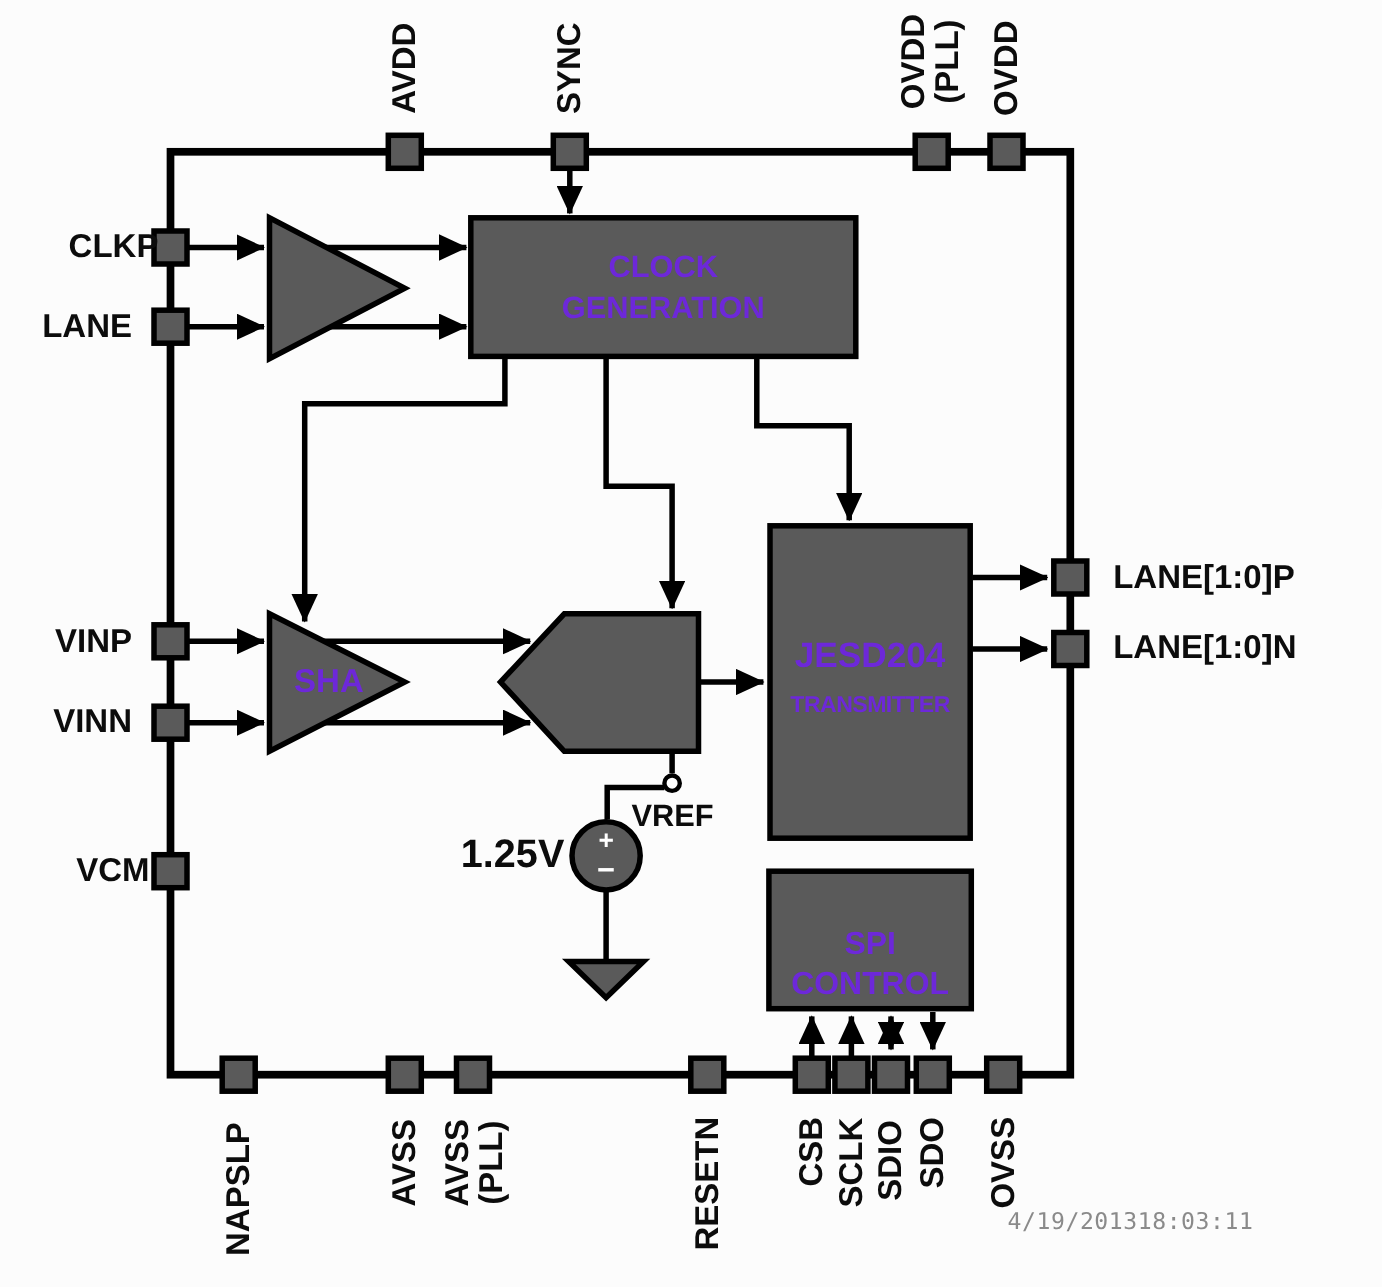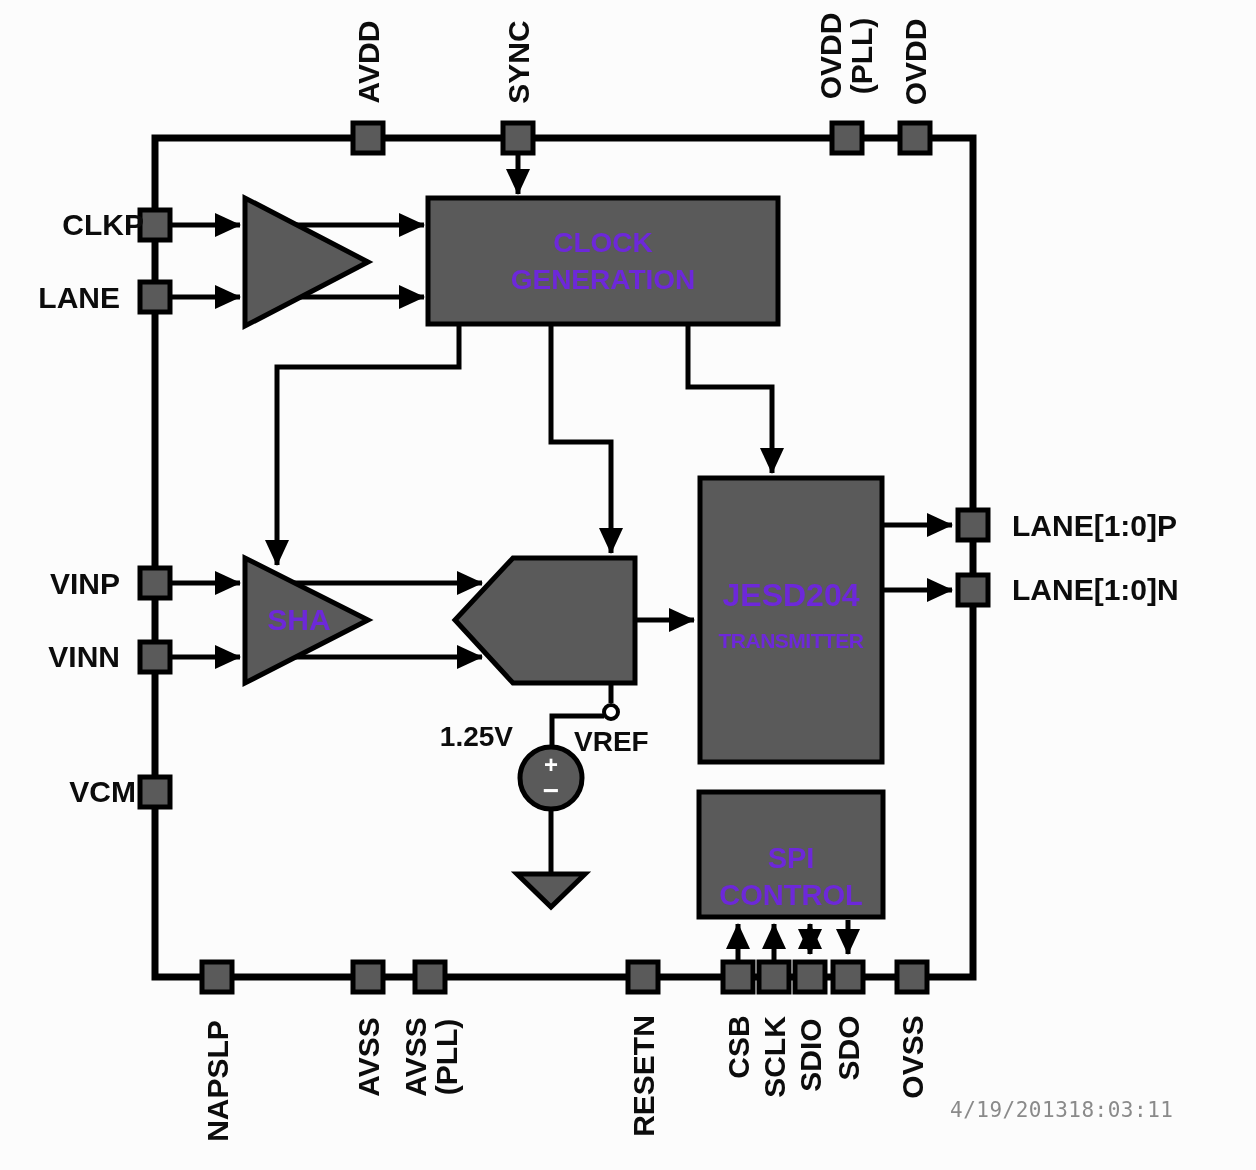"1.25V" div.lbl { font-size: 28px -> 36px; top: 736px -> 776px }
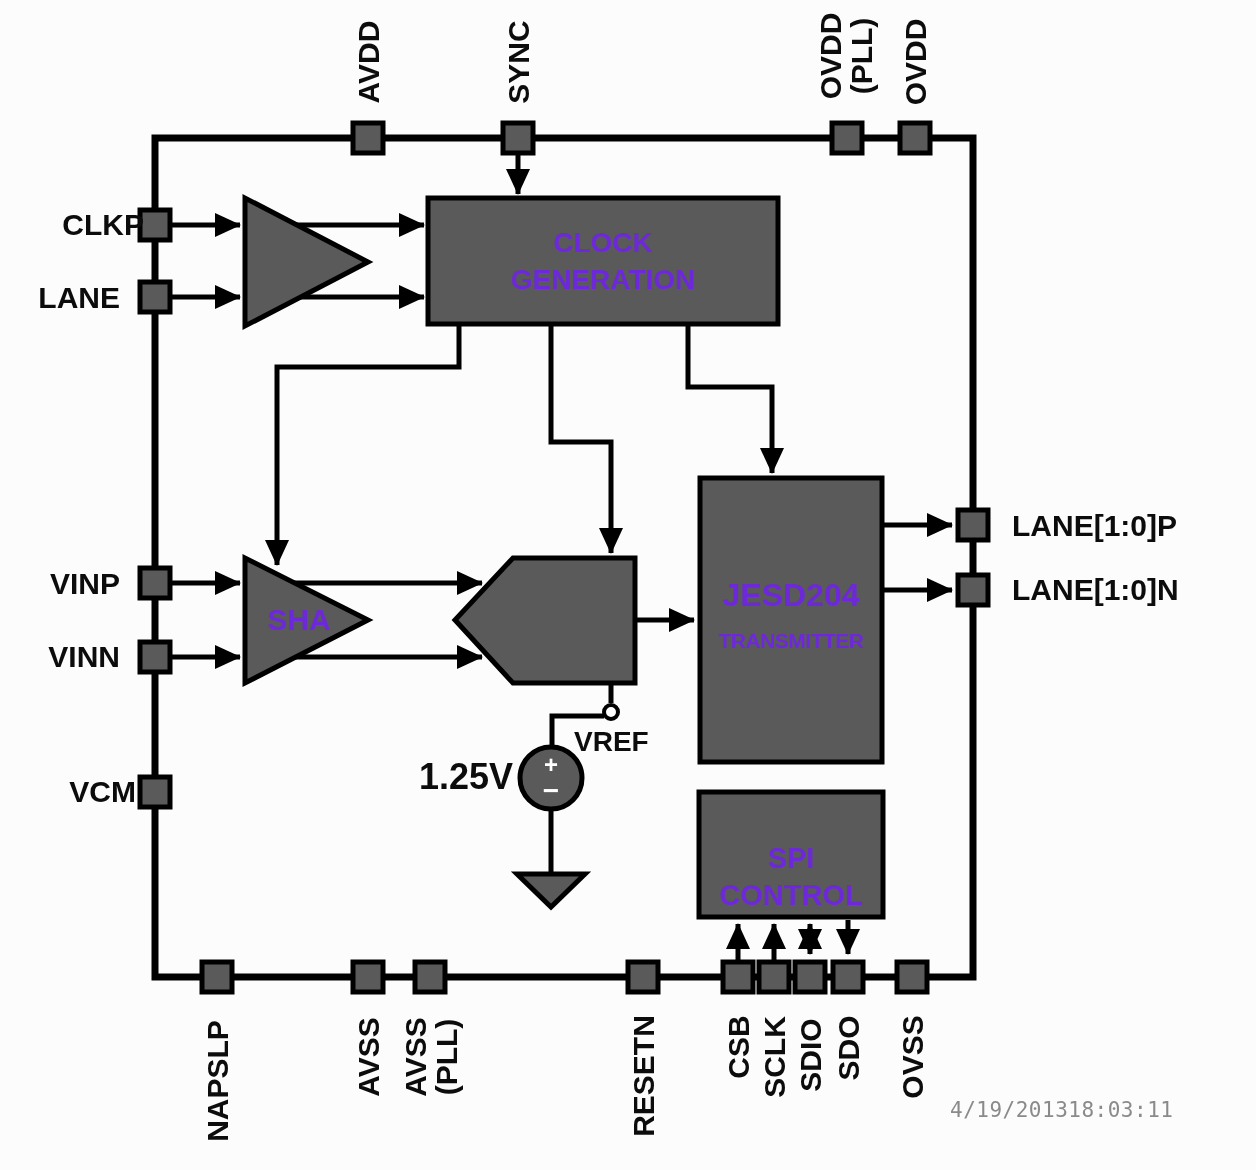"4/19/201318:03:11" .timestamp { left: 950px -> 916px }
